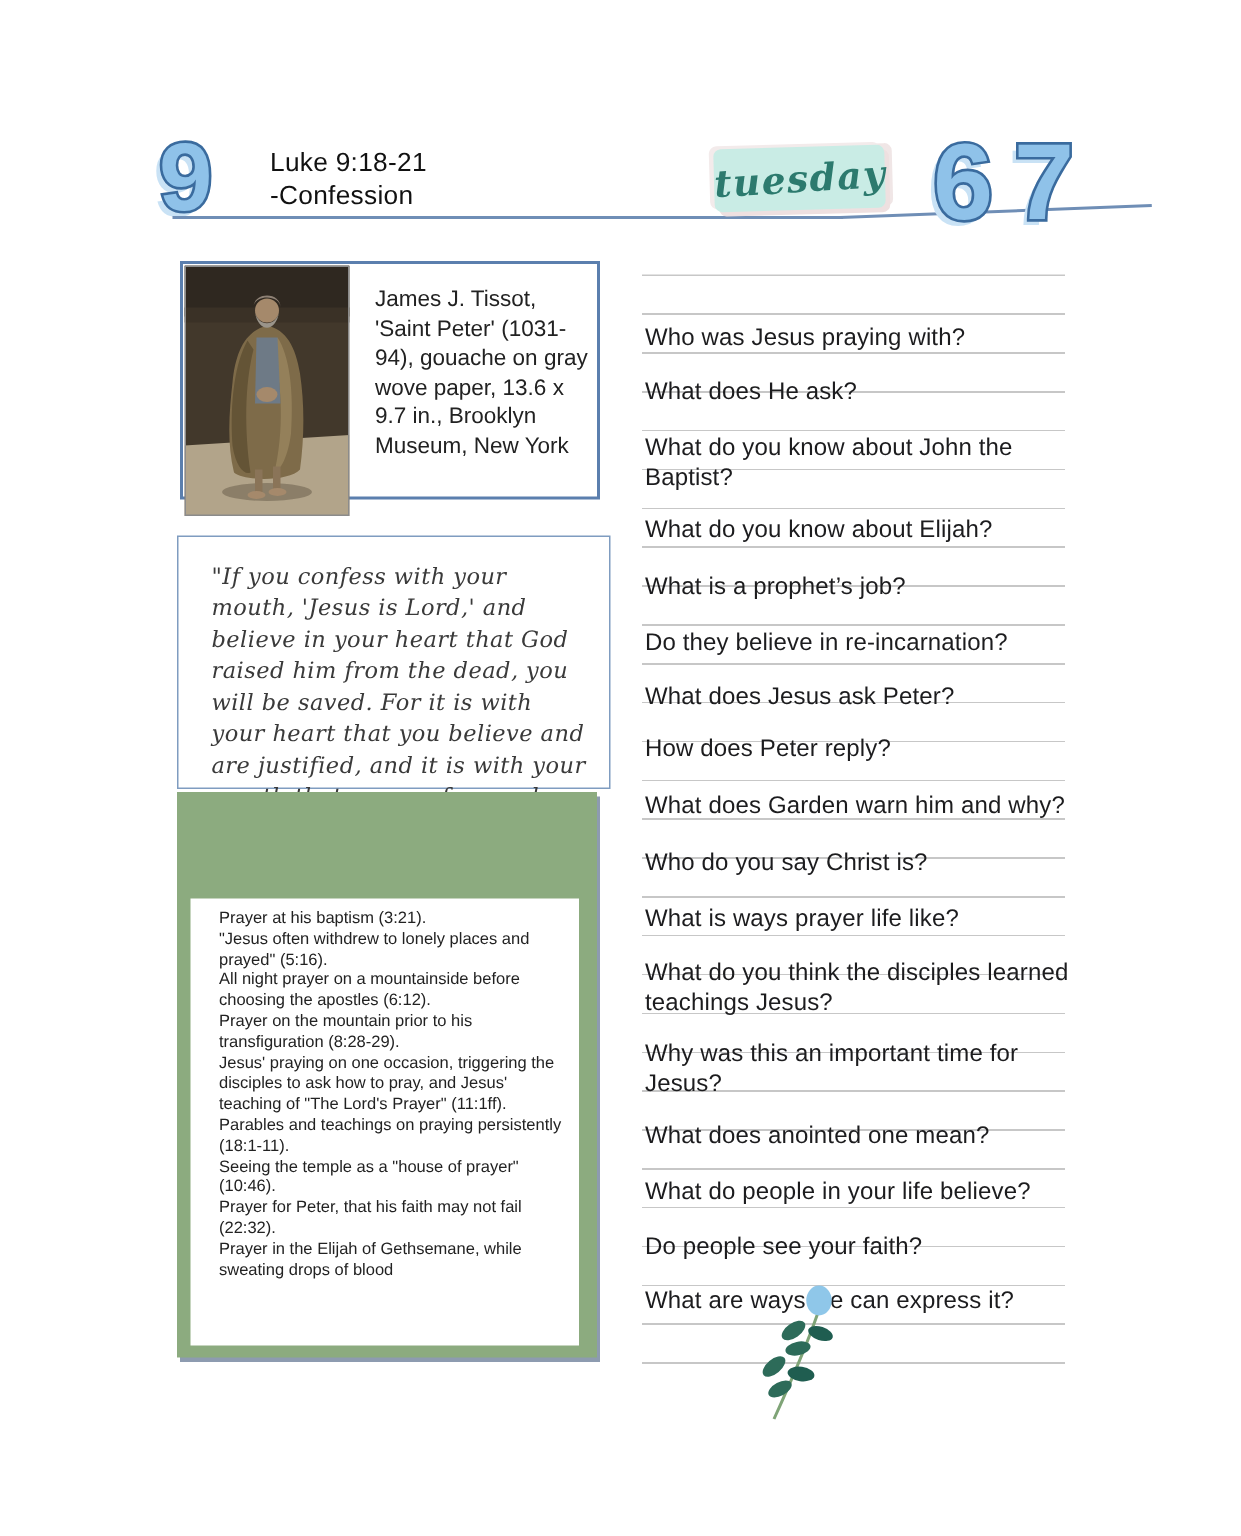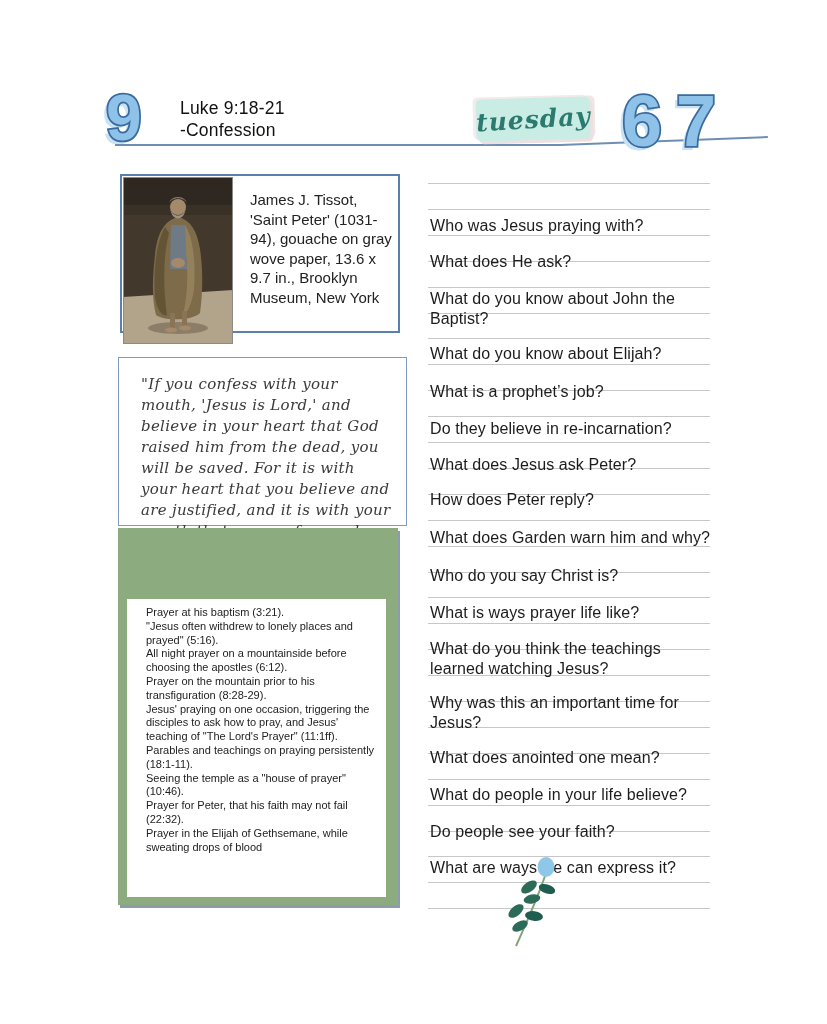"What do you think the" div.question { text: teachings learned watching -> disciples learned teachings }
